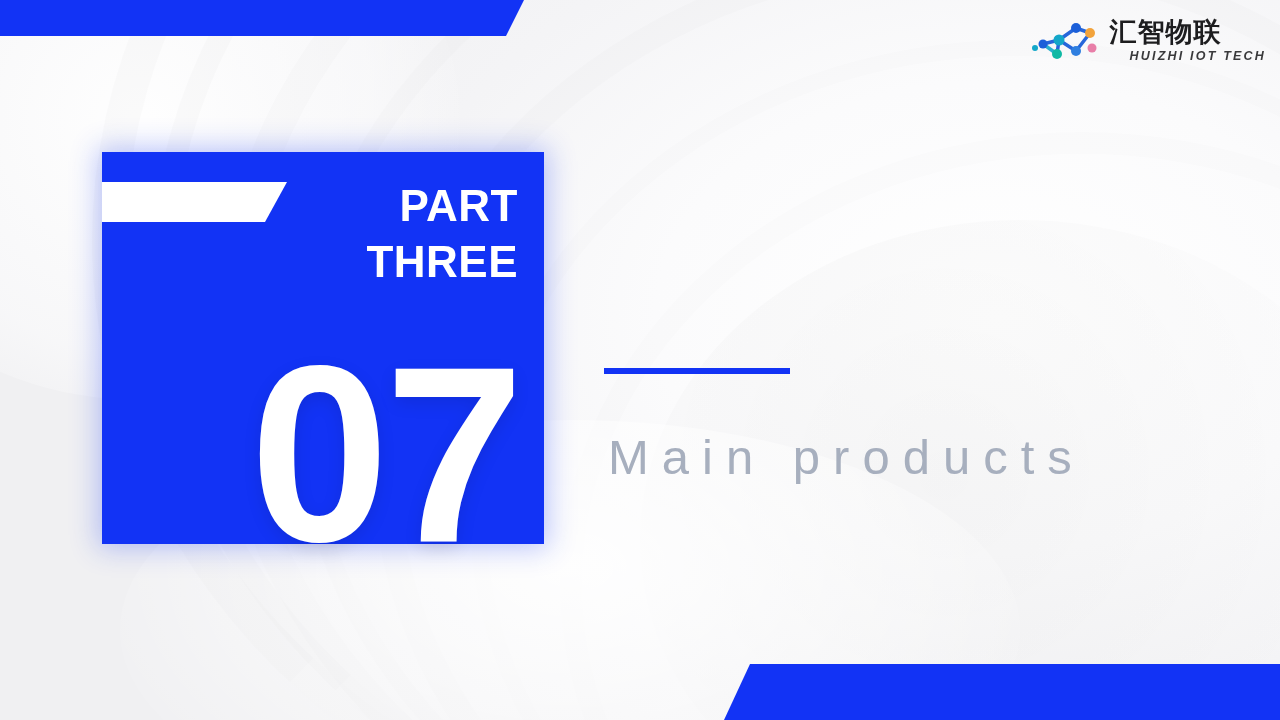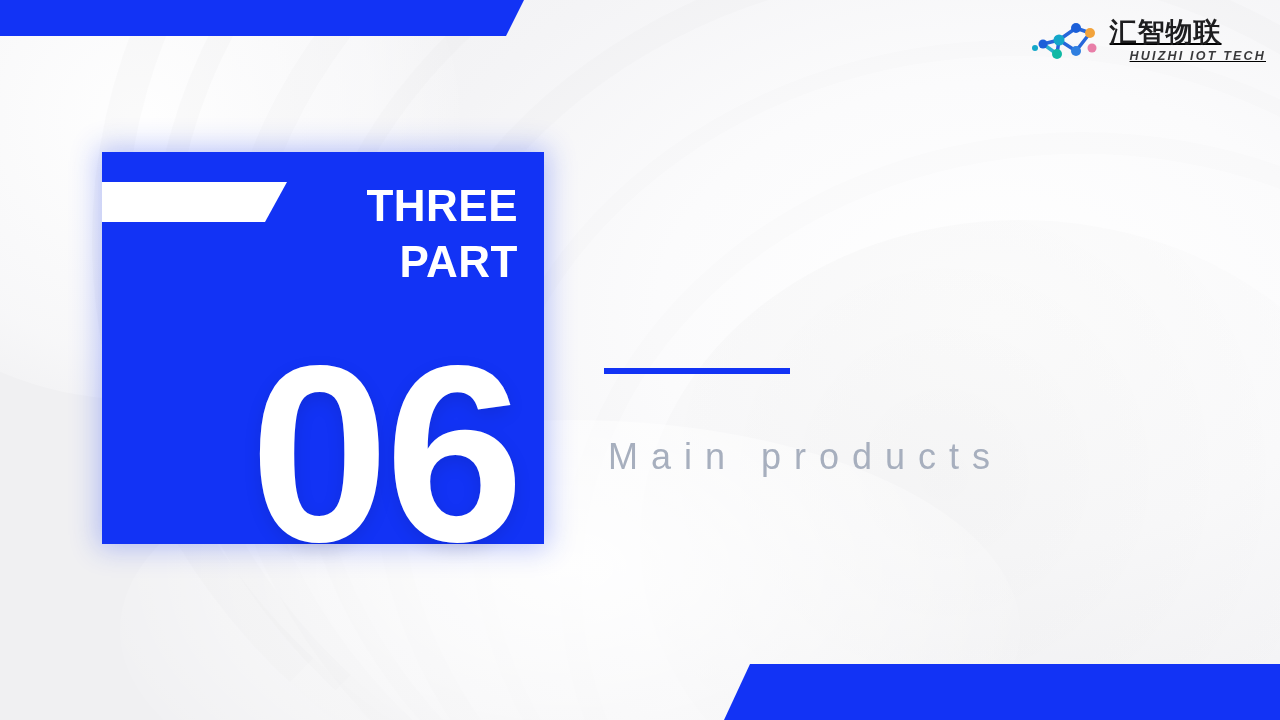"汇智物联" .logo { text-decoration: underline -> none }
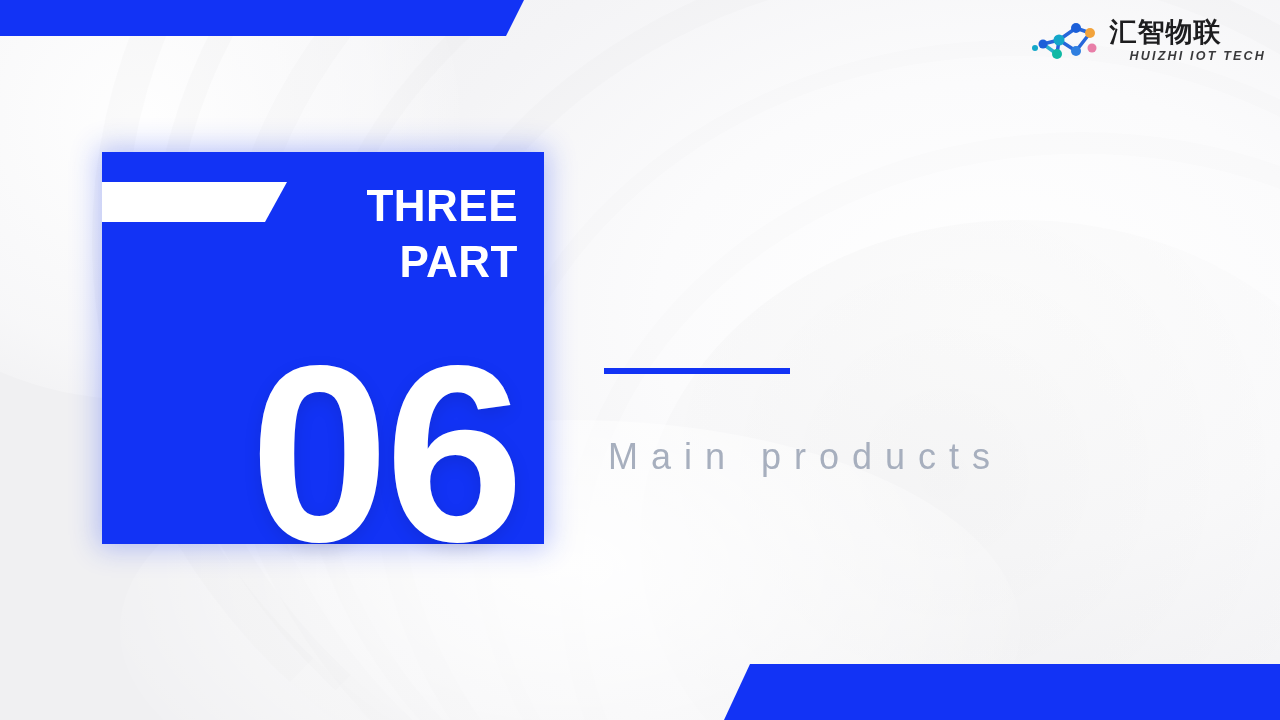"THREE" span { order: before "PART" -> after "PART" }
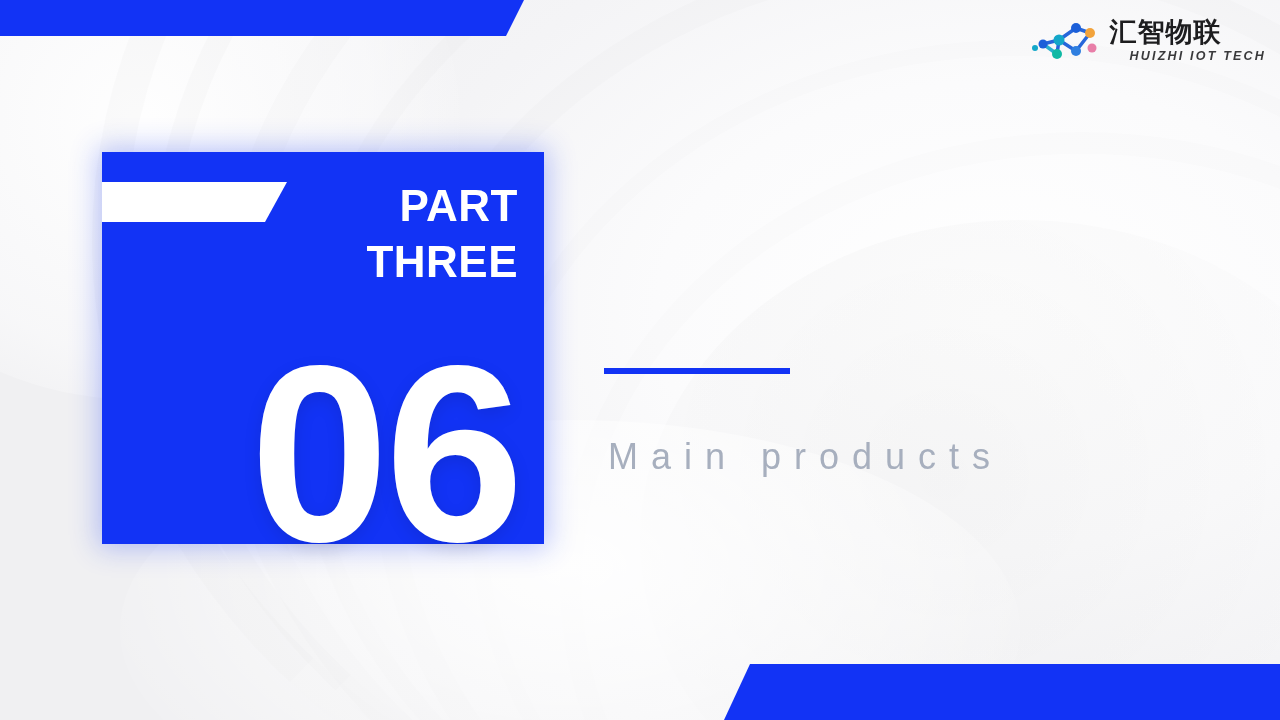"06" div.big-number { text: 06 -> 07 }
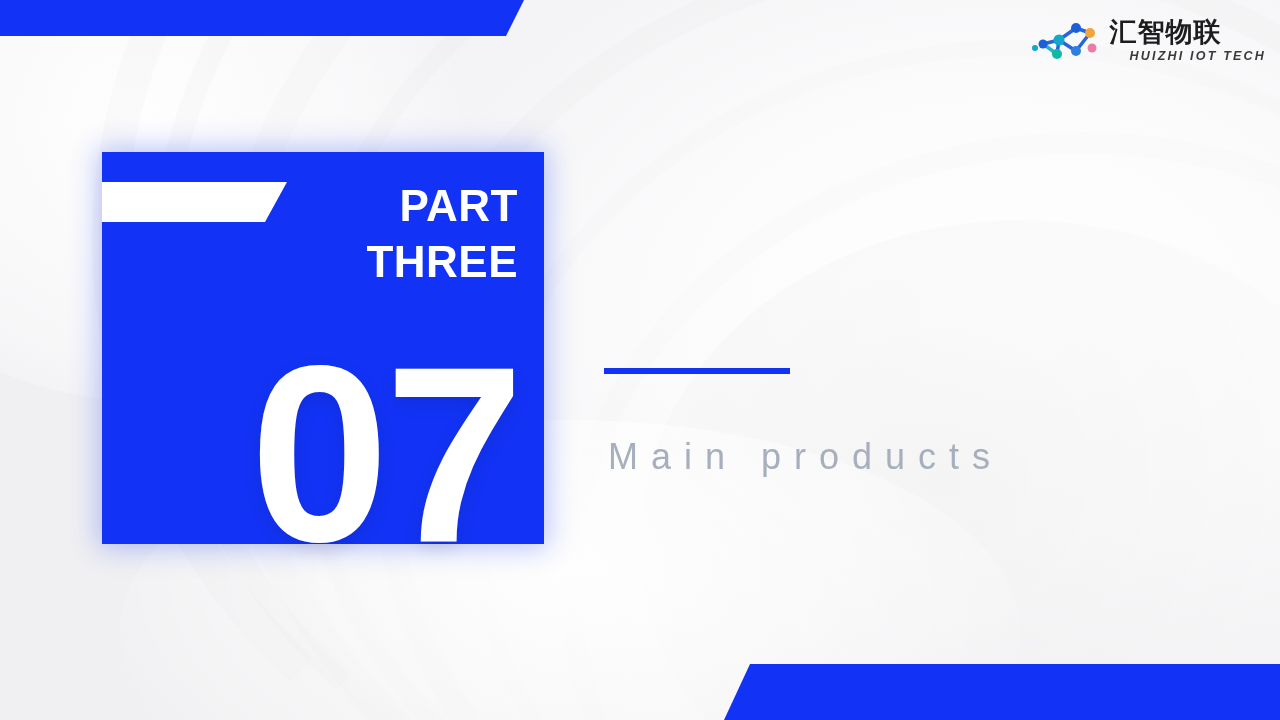"Main products" .subtitle { font-size: 36px -> 49px }
